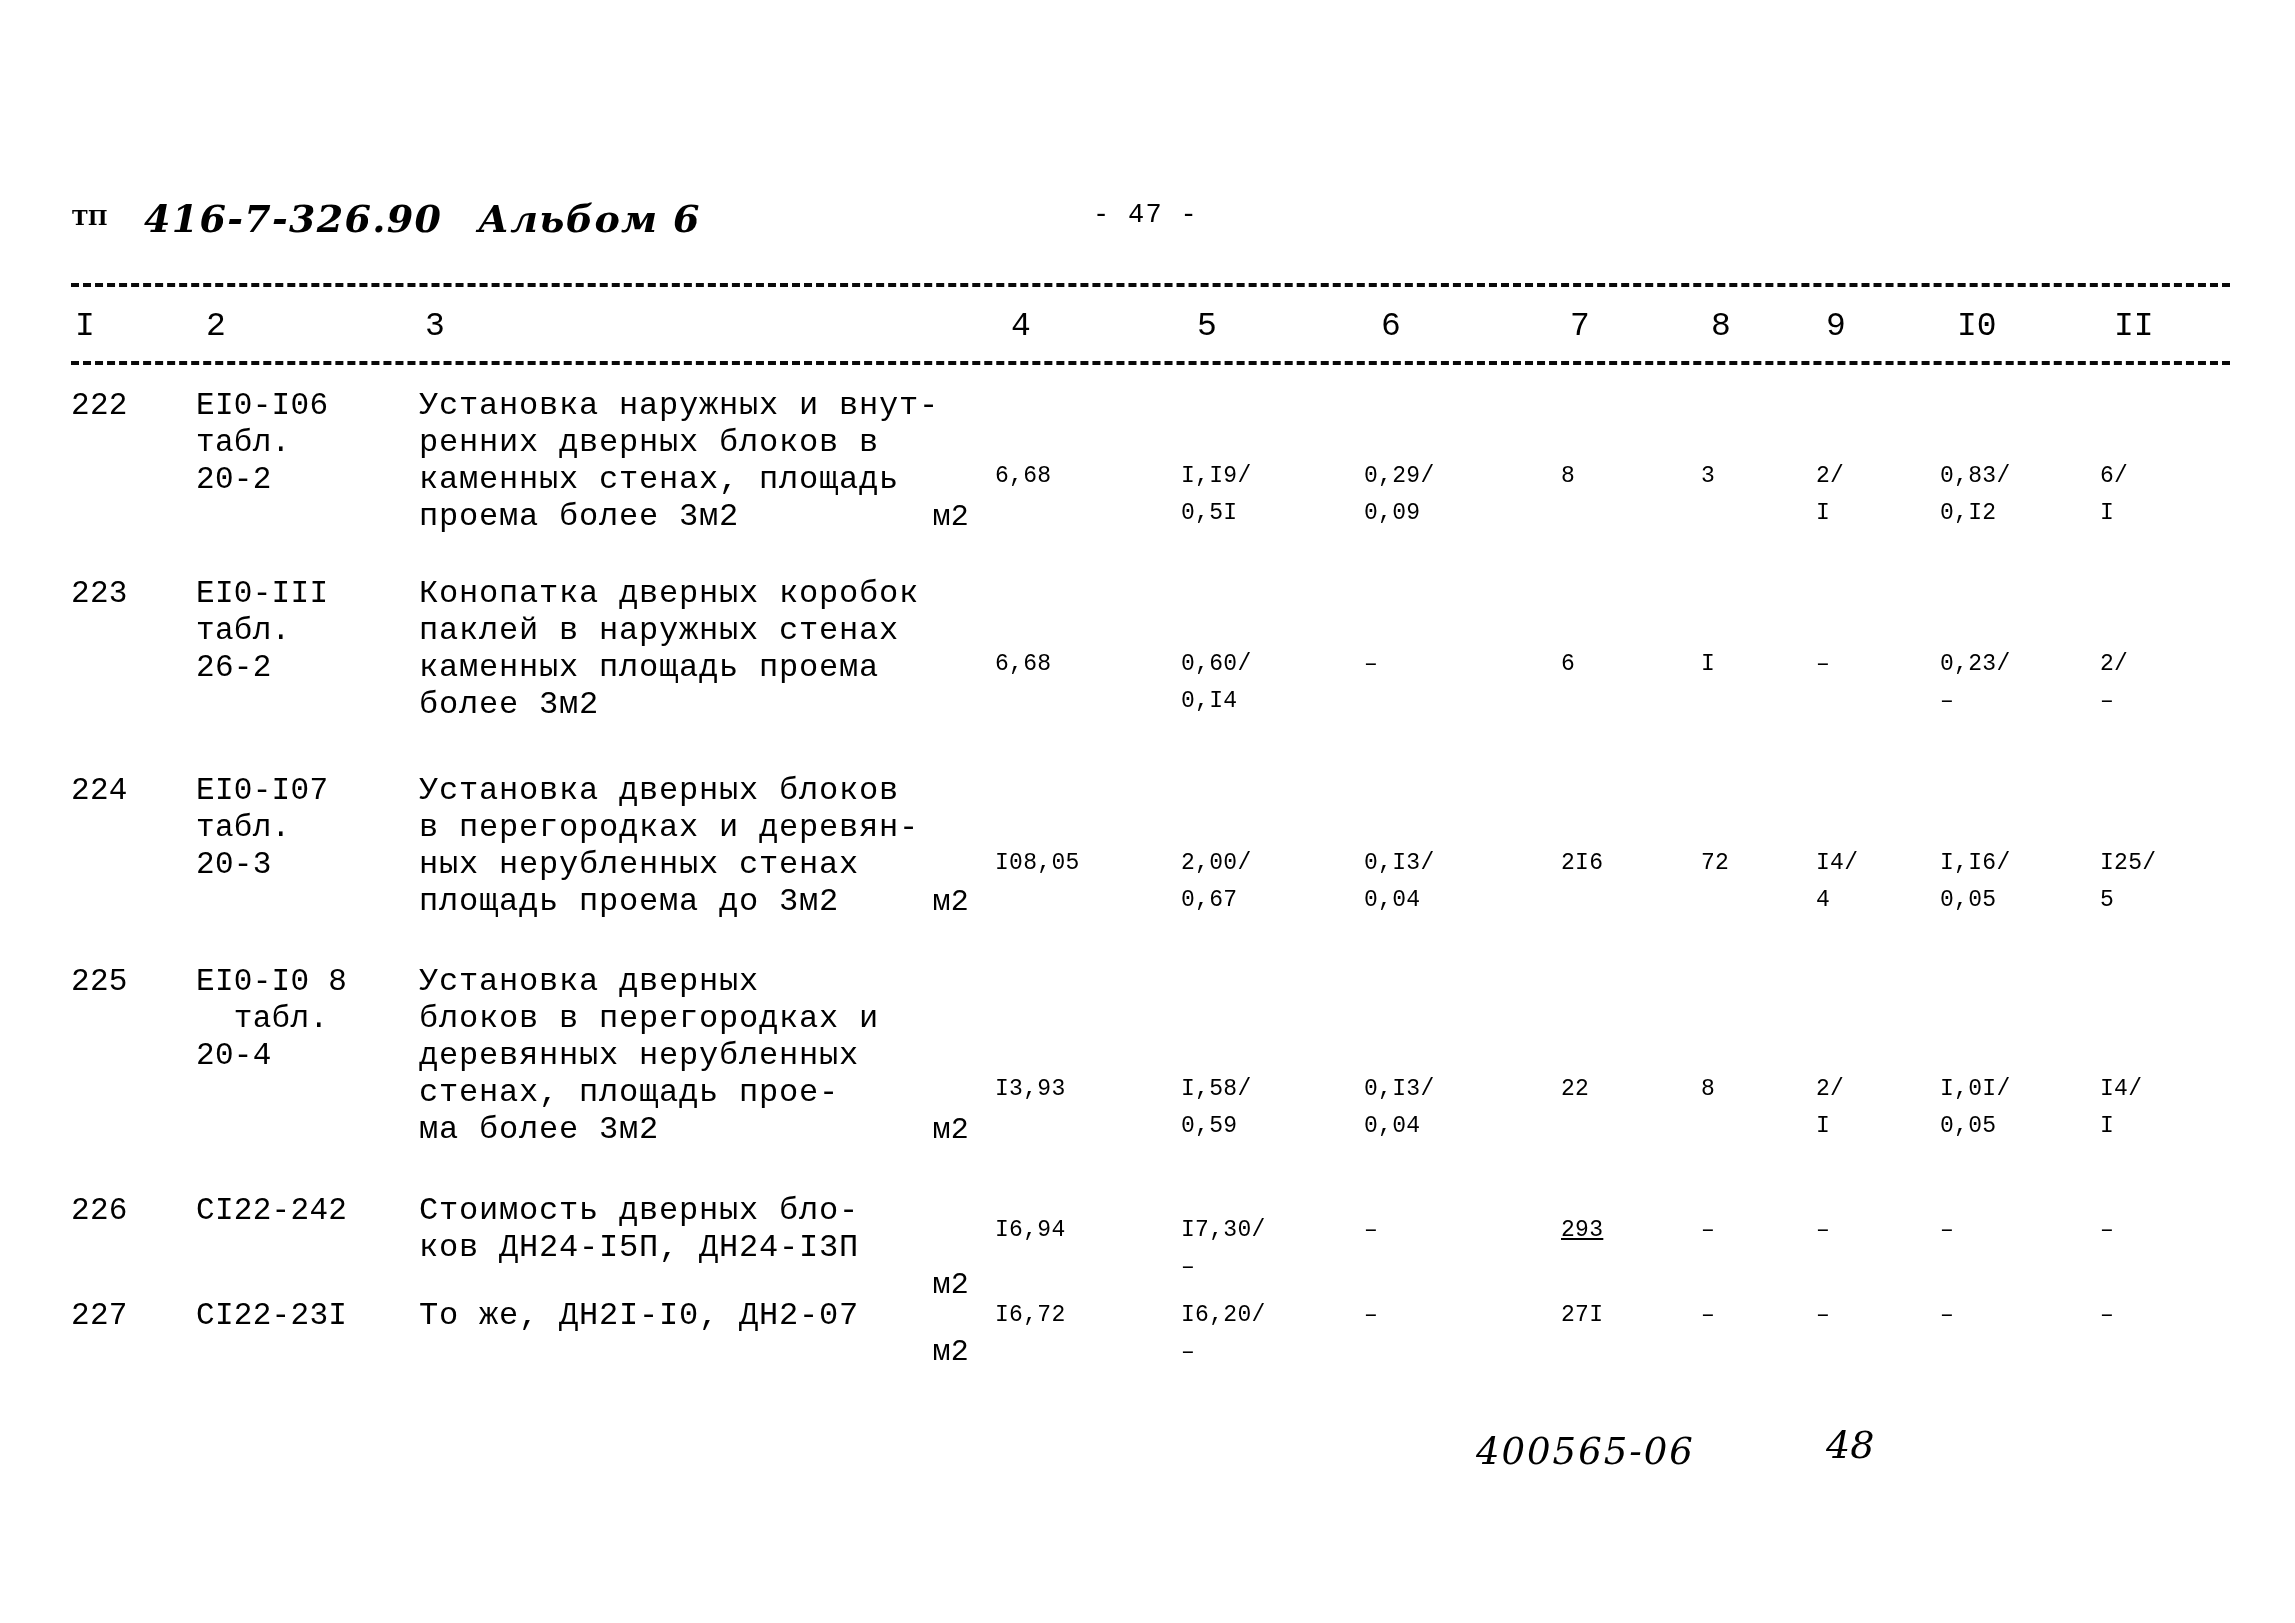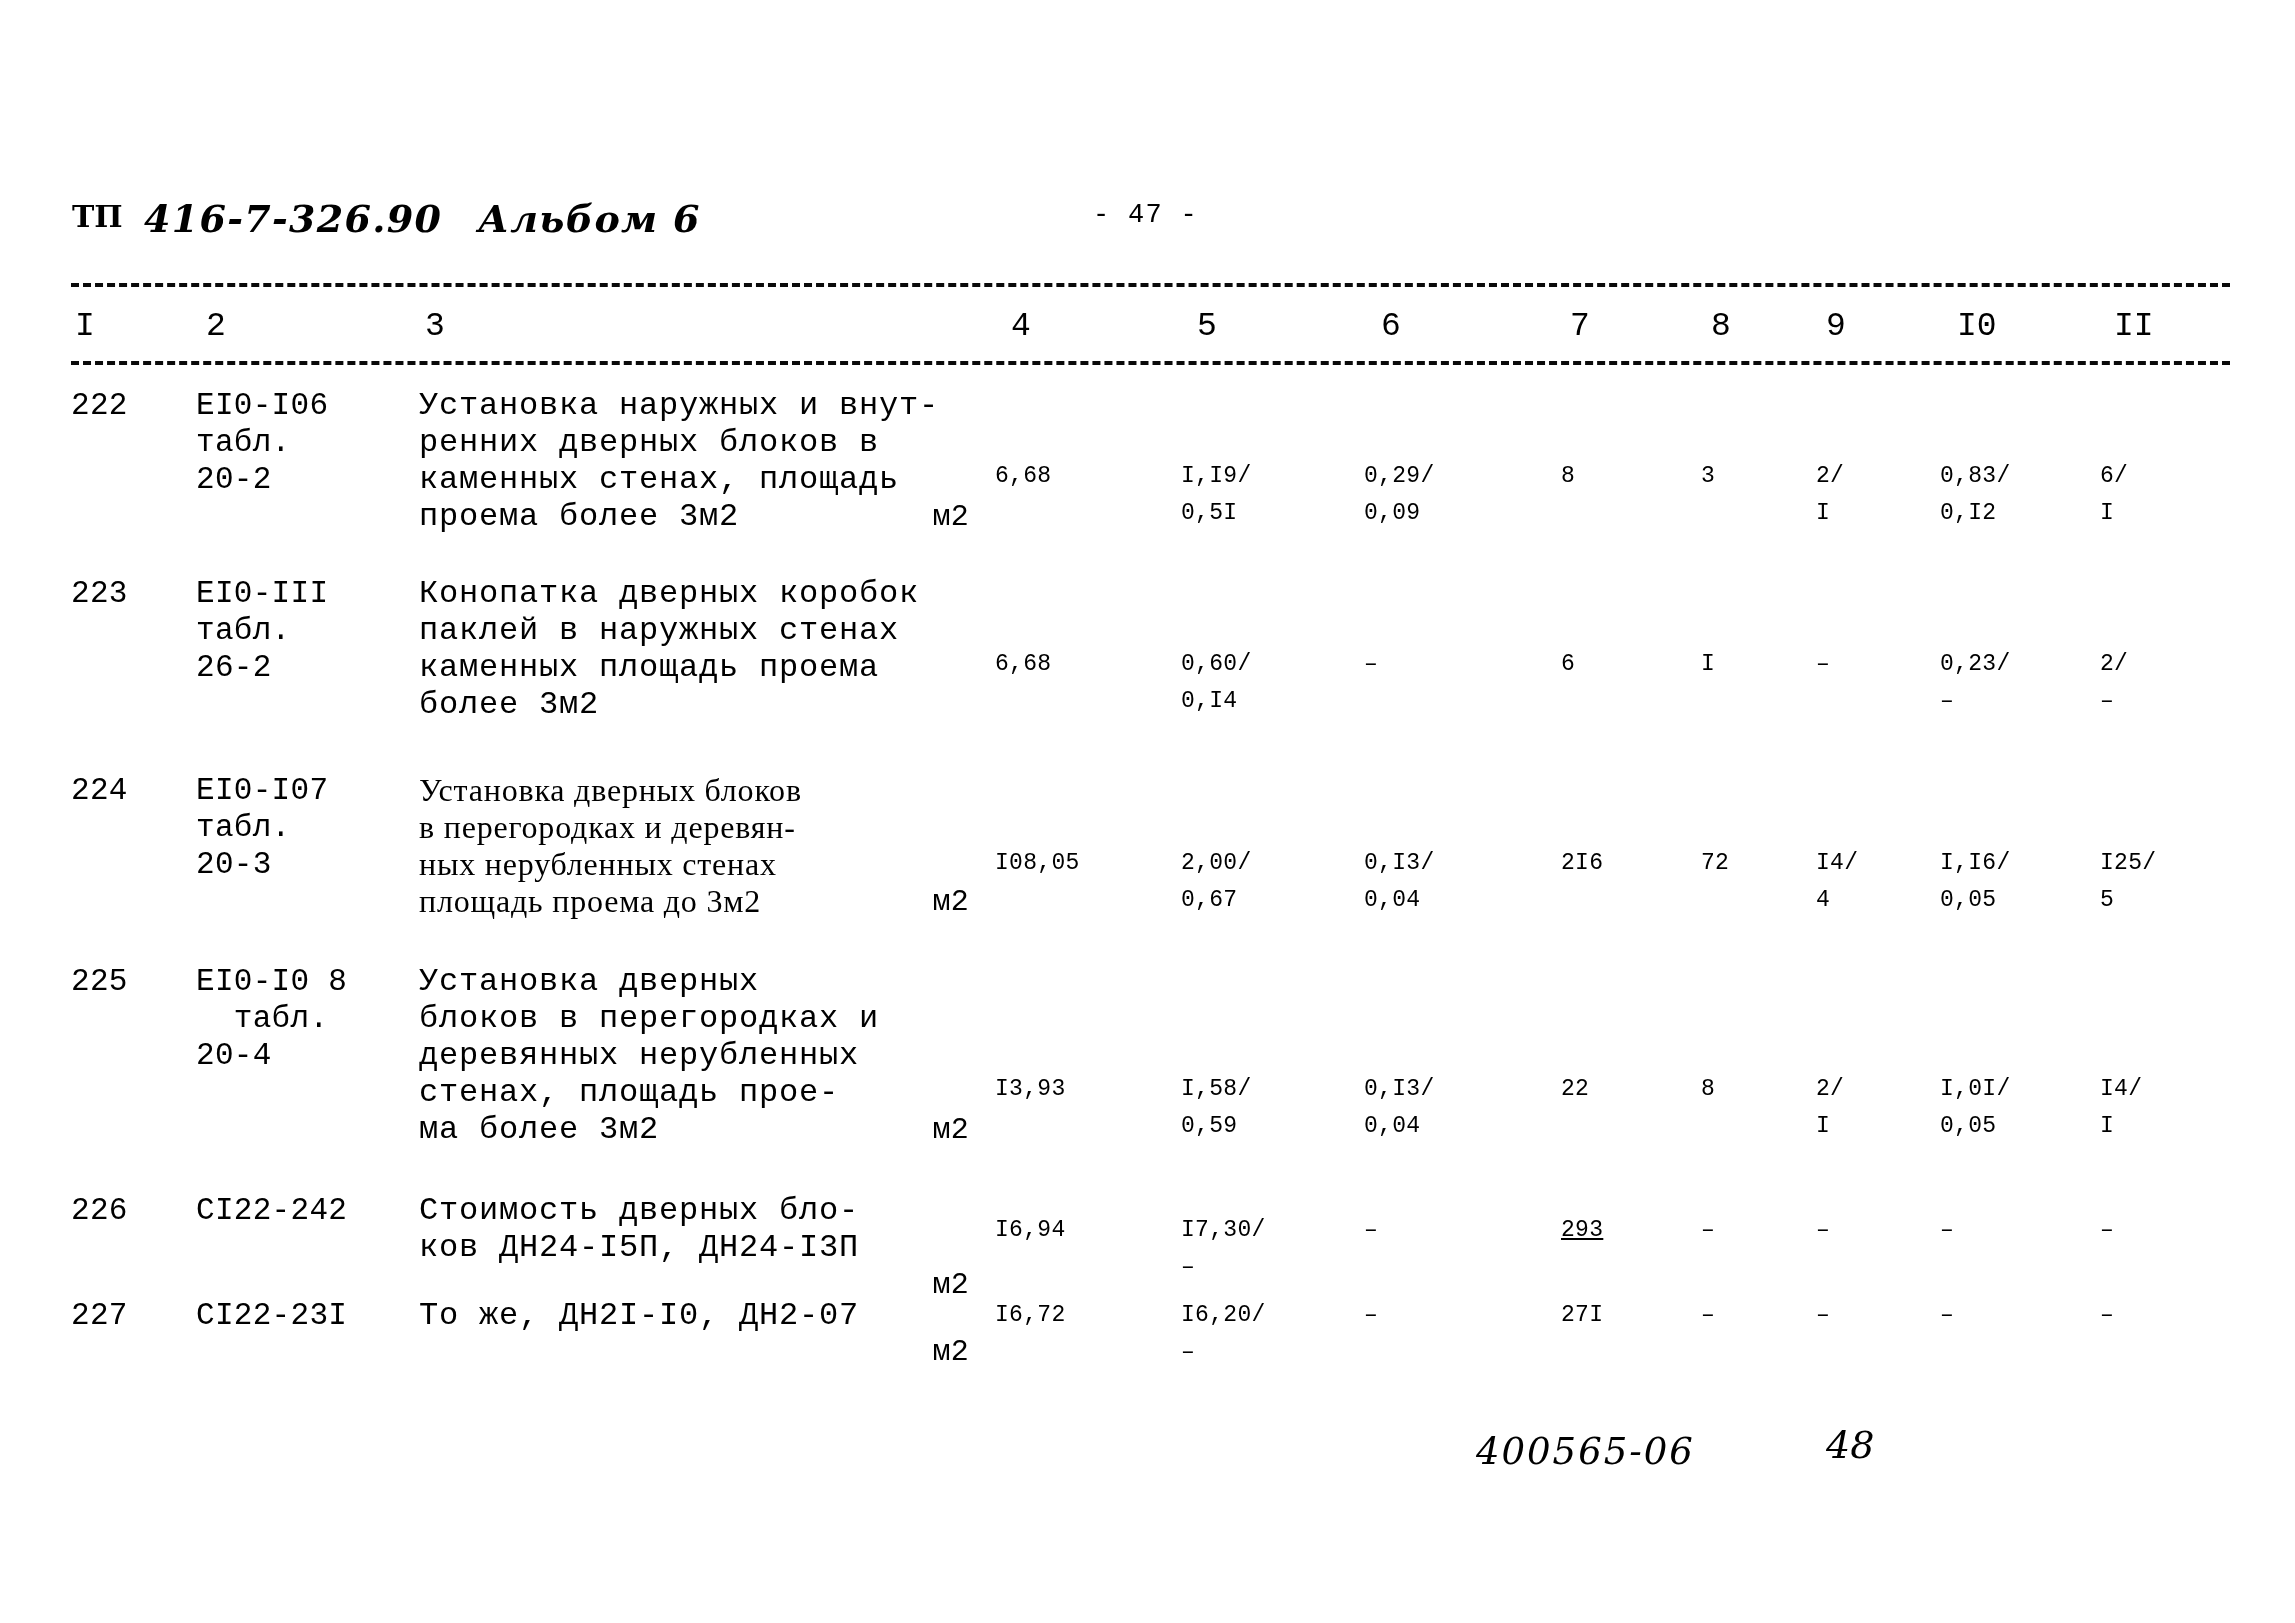"ТП" #hdr-tp { font-size: 30px -> 21px; top: 3px -> 9px }
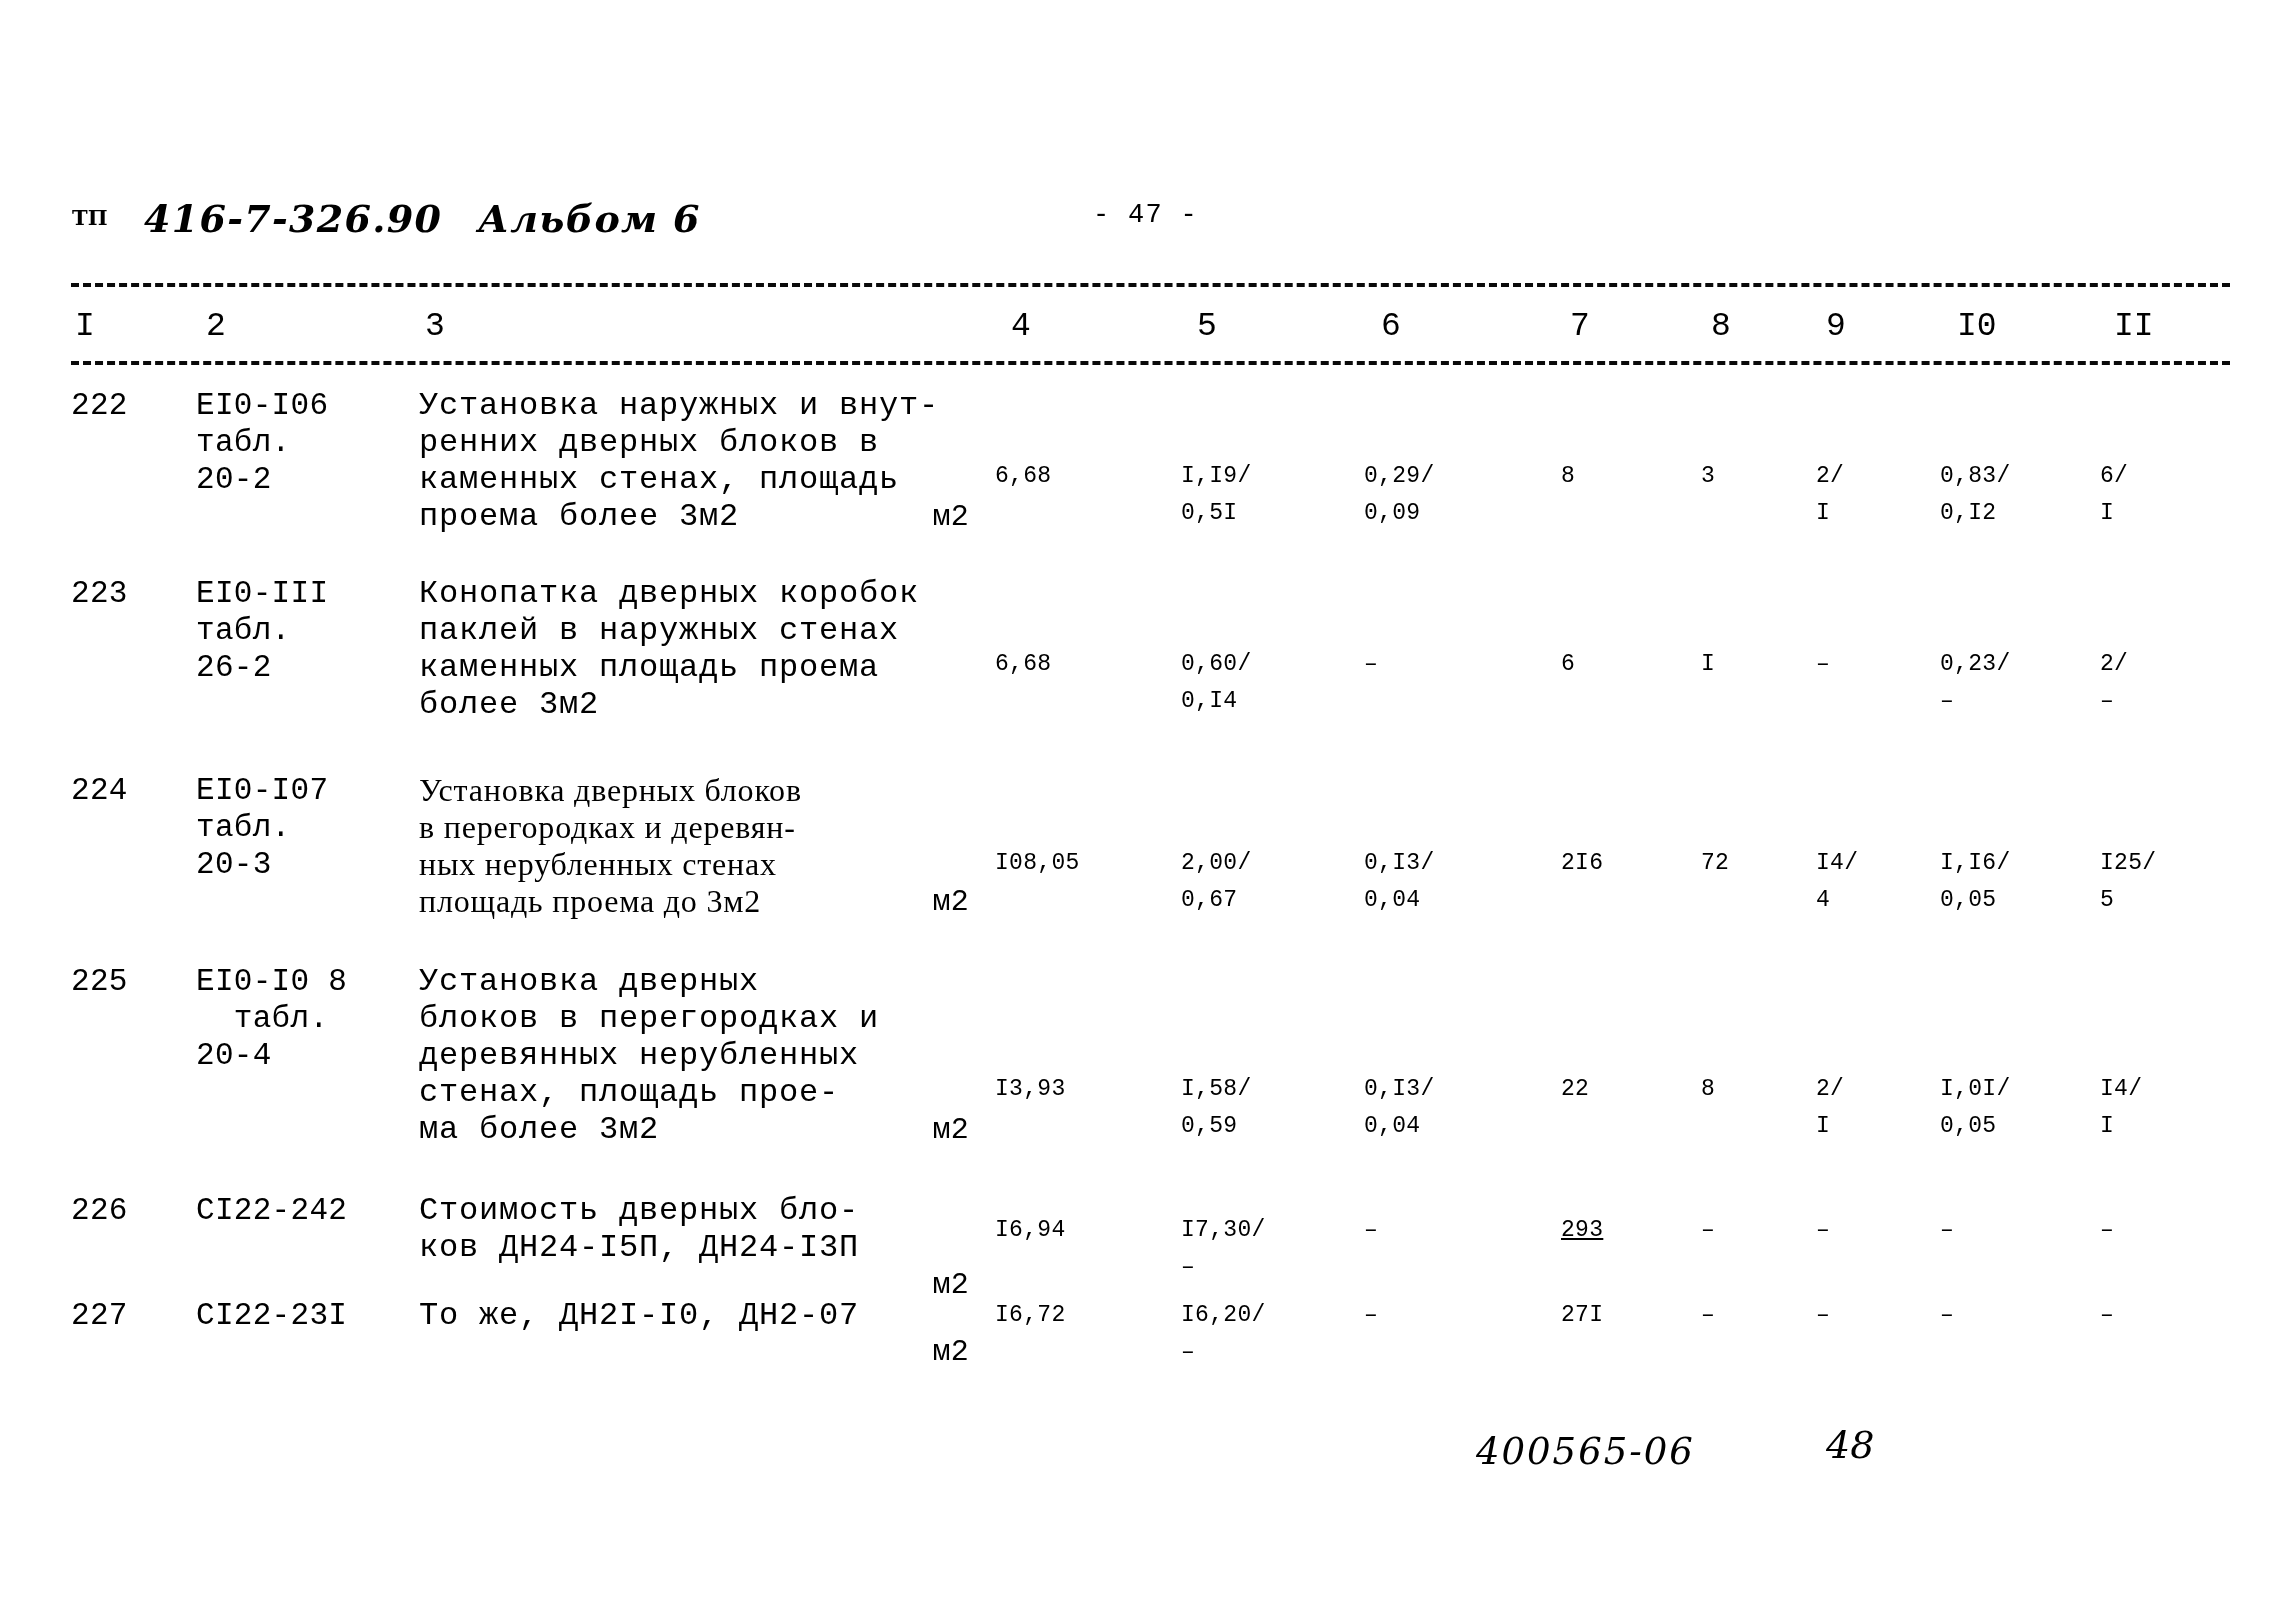"Установка дверных блоков" div.cell { font-family: Liberation Serif, serif -> none }
